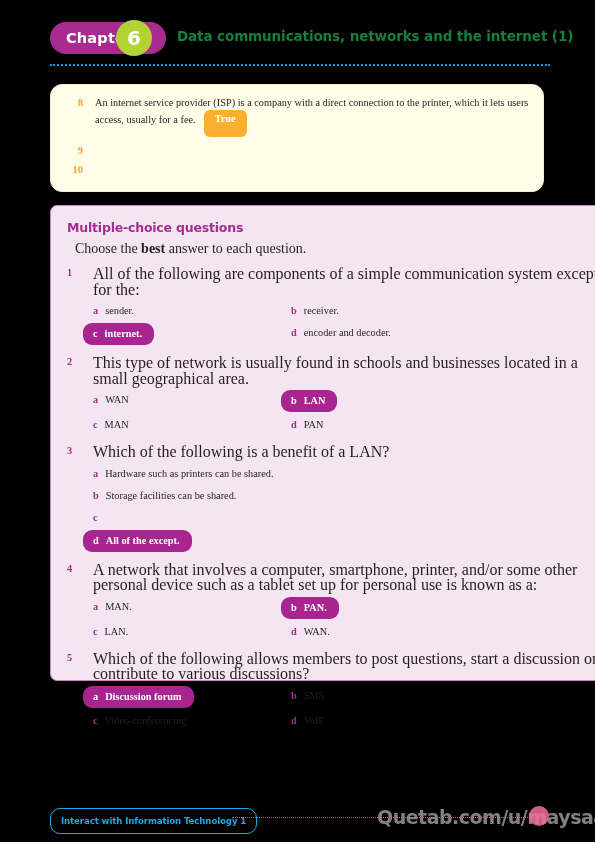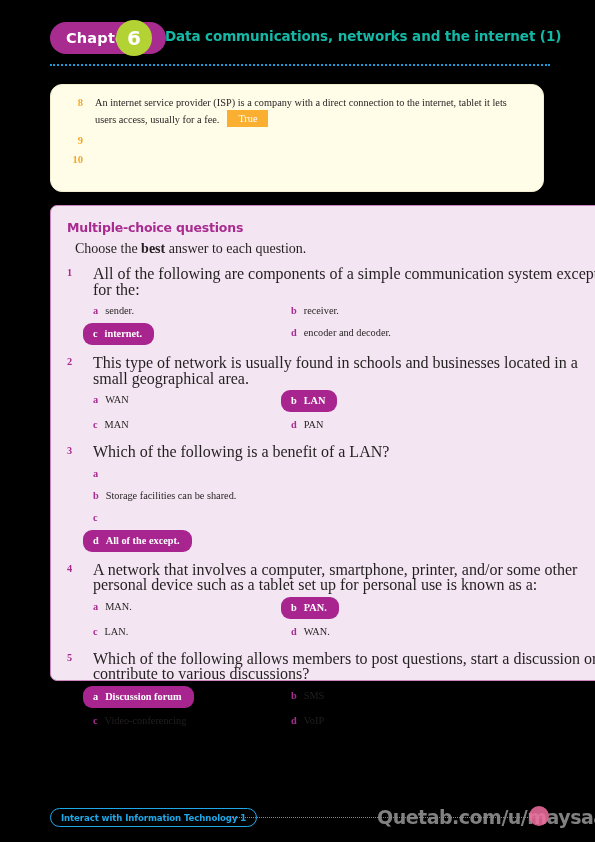"Data communications, networks and the" .chapter-title { color: #14b8a6 -> #15803d; left: 115px -> 127px }
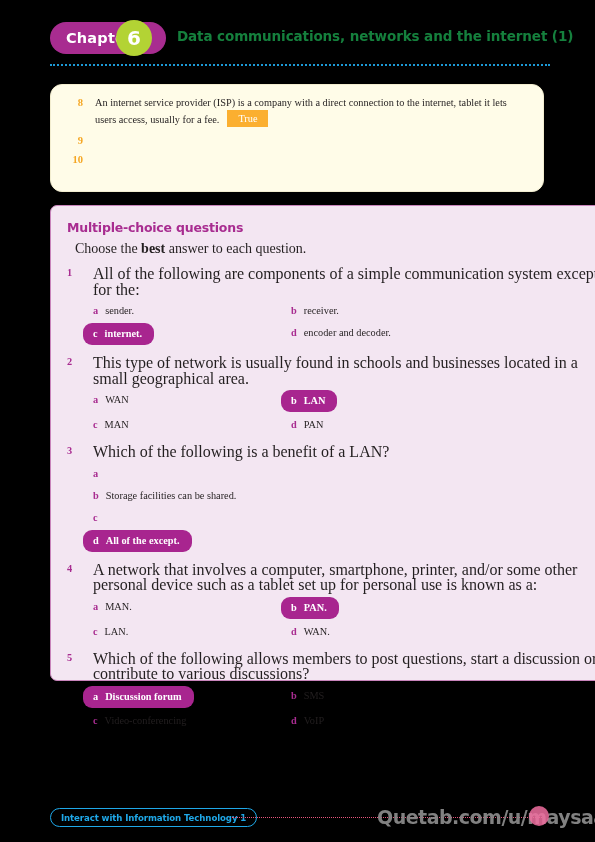"An internet service provider (ISP)" span.txt { text: internet, tablet -> printer, which }
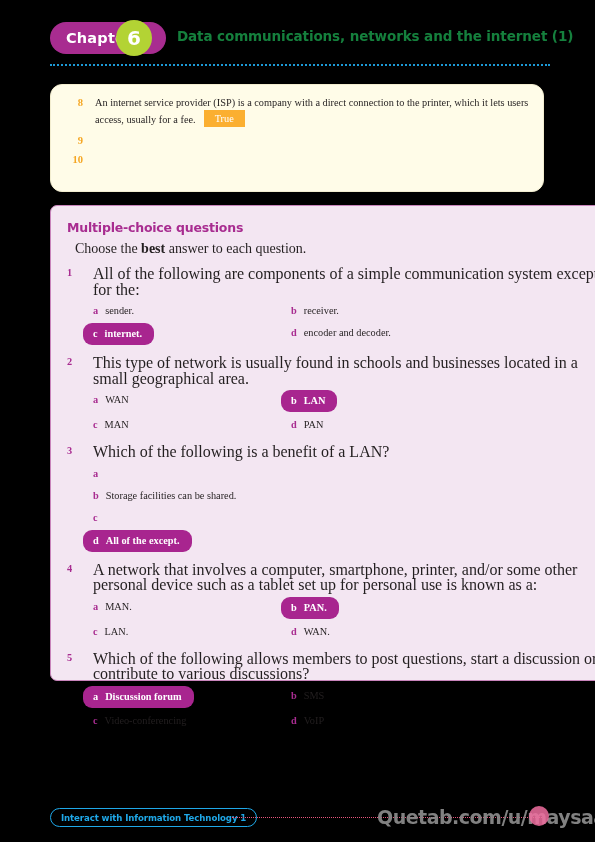"True" .pill-orange { border-radius: 0 -> 6px; font-weight: normal -> bold; padding: 2px 11px 2px 11px -> 2px 11px 12px 11px }
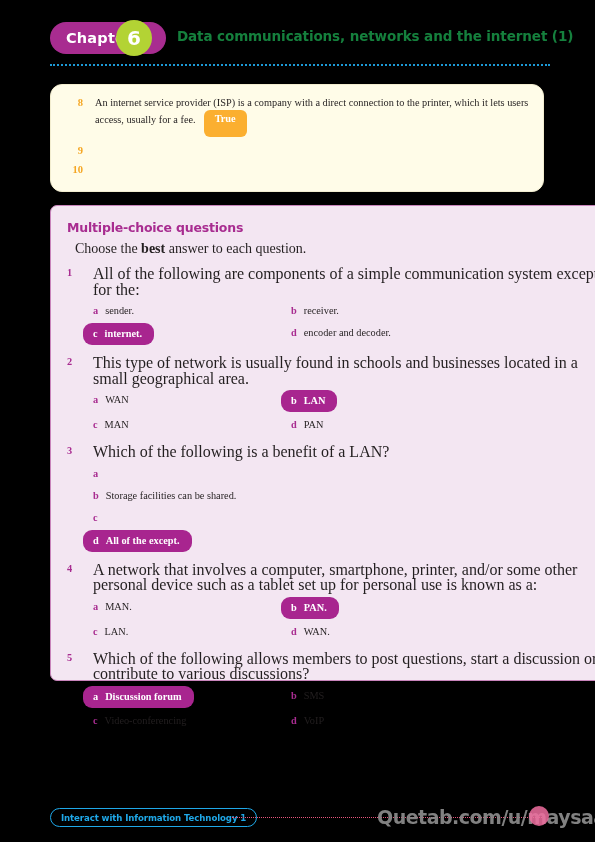"Hardware such as printers can" span { html: none -> <span>Hardware such as printers can be shared.</span> }
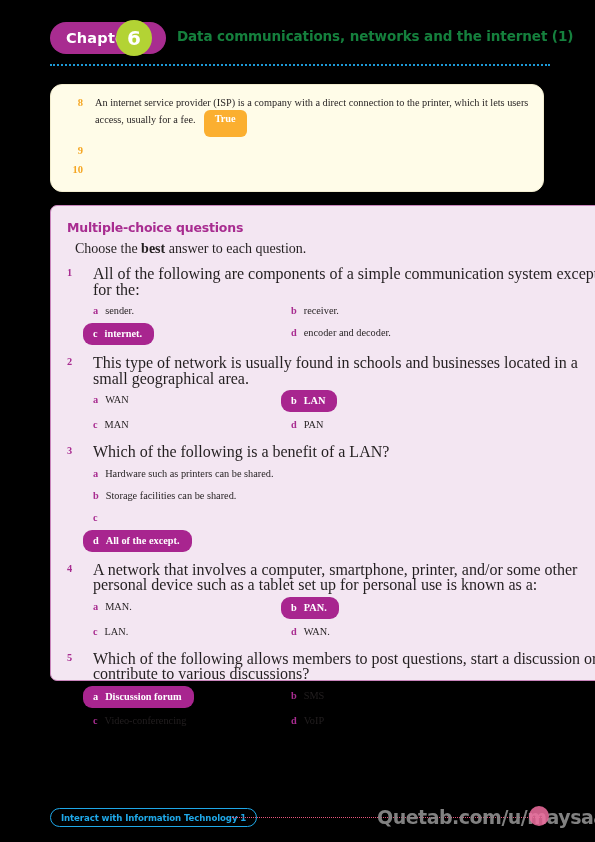"Interact with Information Technology 1" .footer-pill { height: 19px -> 26px }
